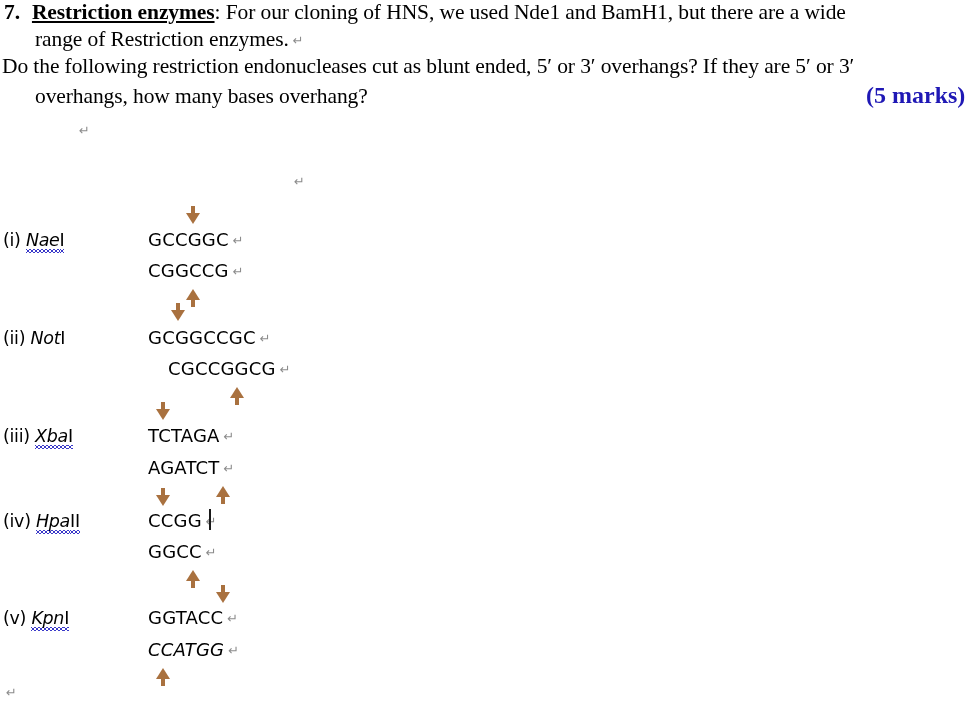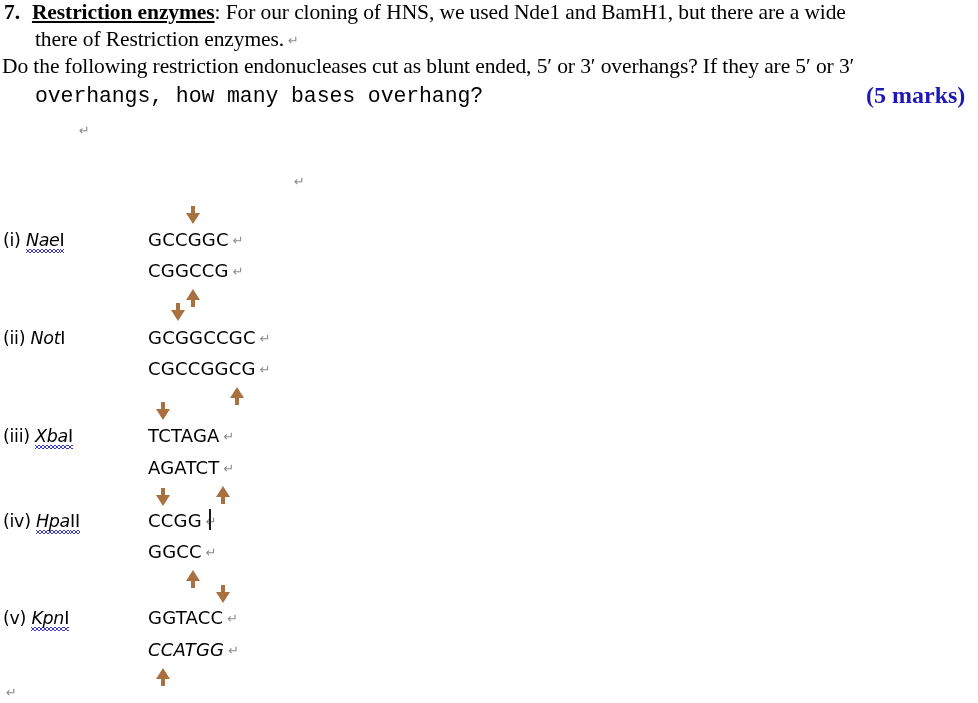"there of Restriction enzymes." span { text: there -> range }
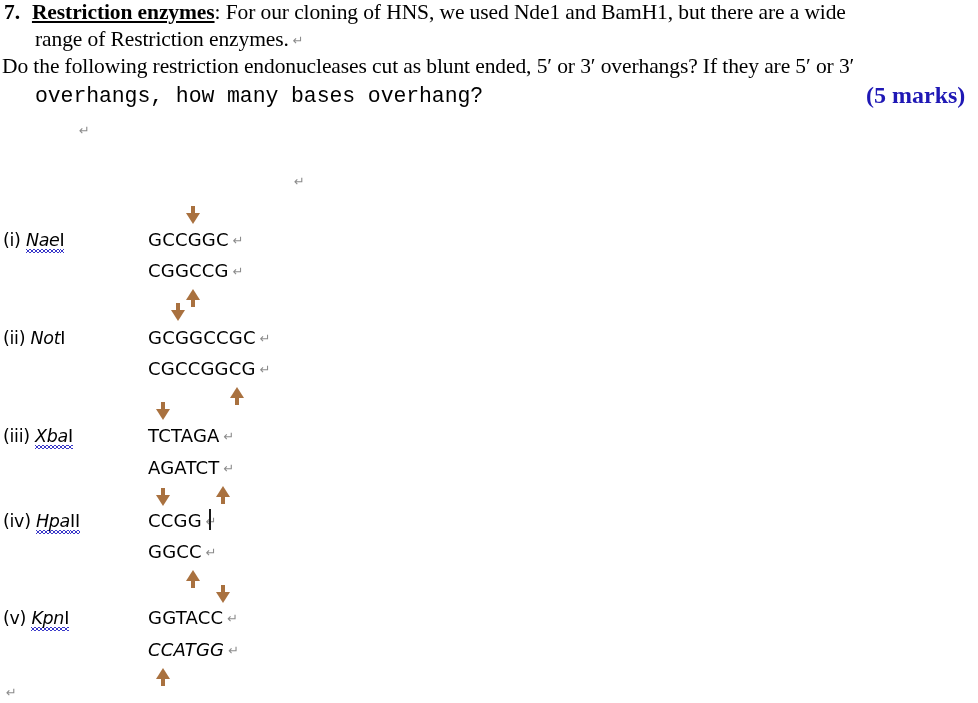"overhangs, how many bases overhang?" #q-line-4 { font-family: Liberation Mono, monospace -> none }
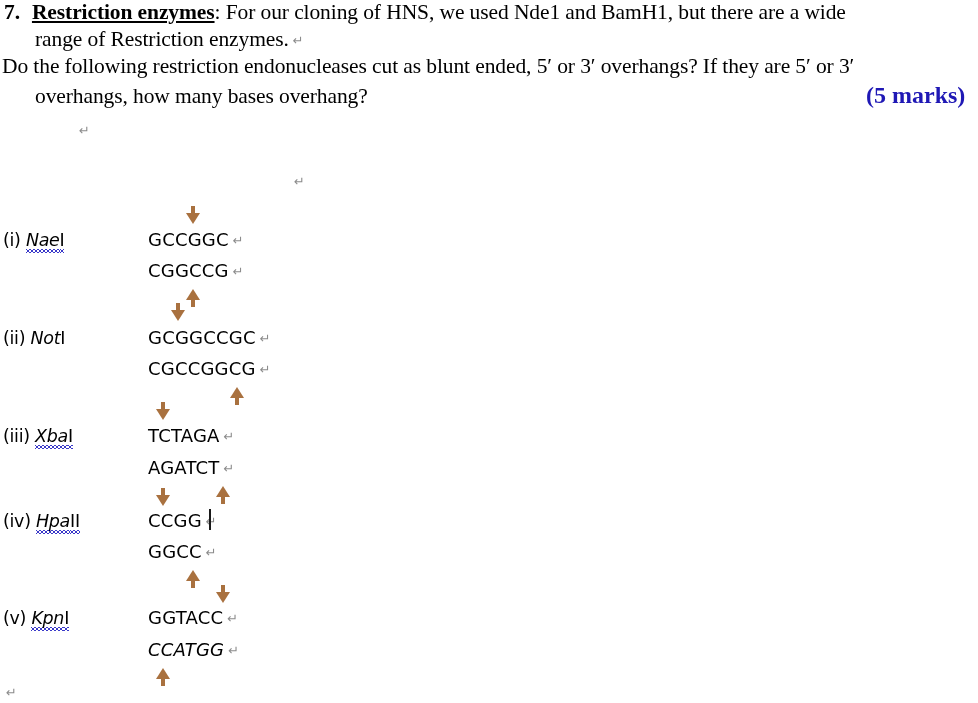"CGCCGGCG ↵" div.seq { margin-left: none -> 20px }
